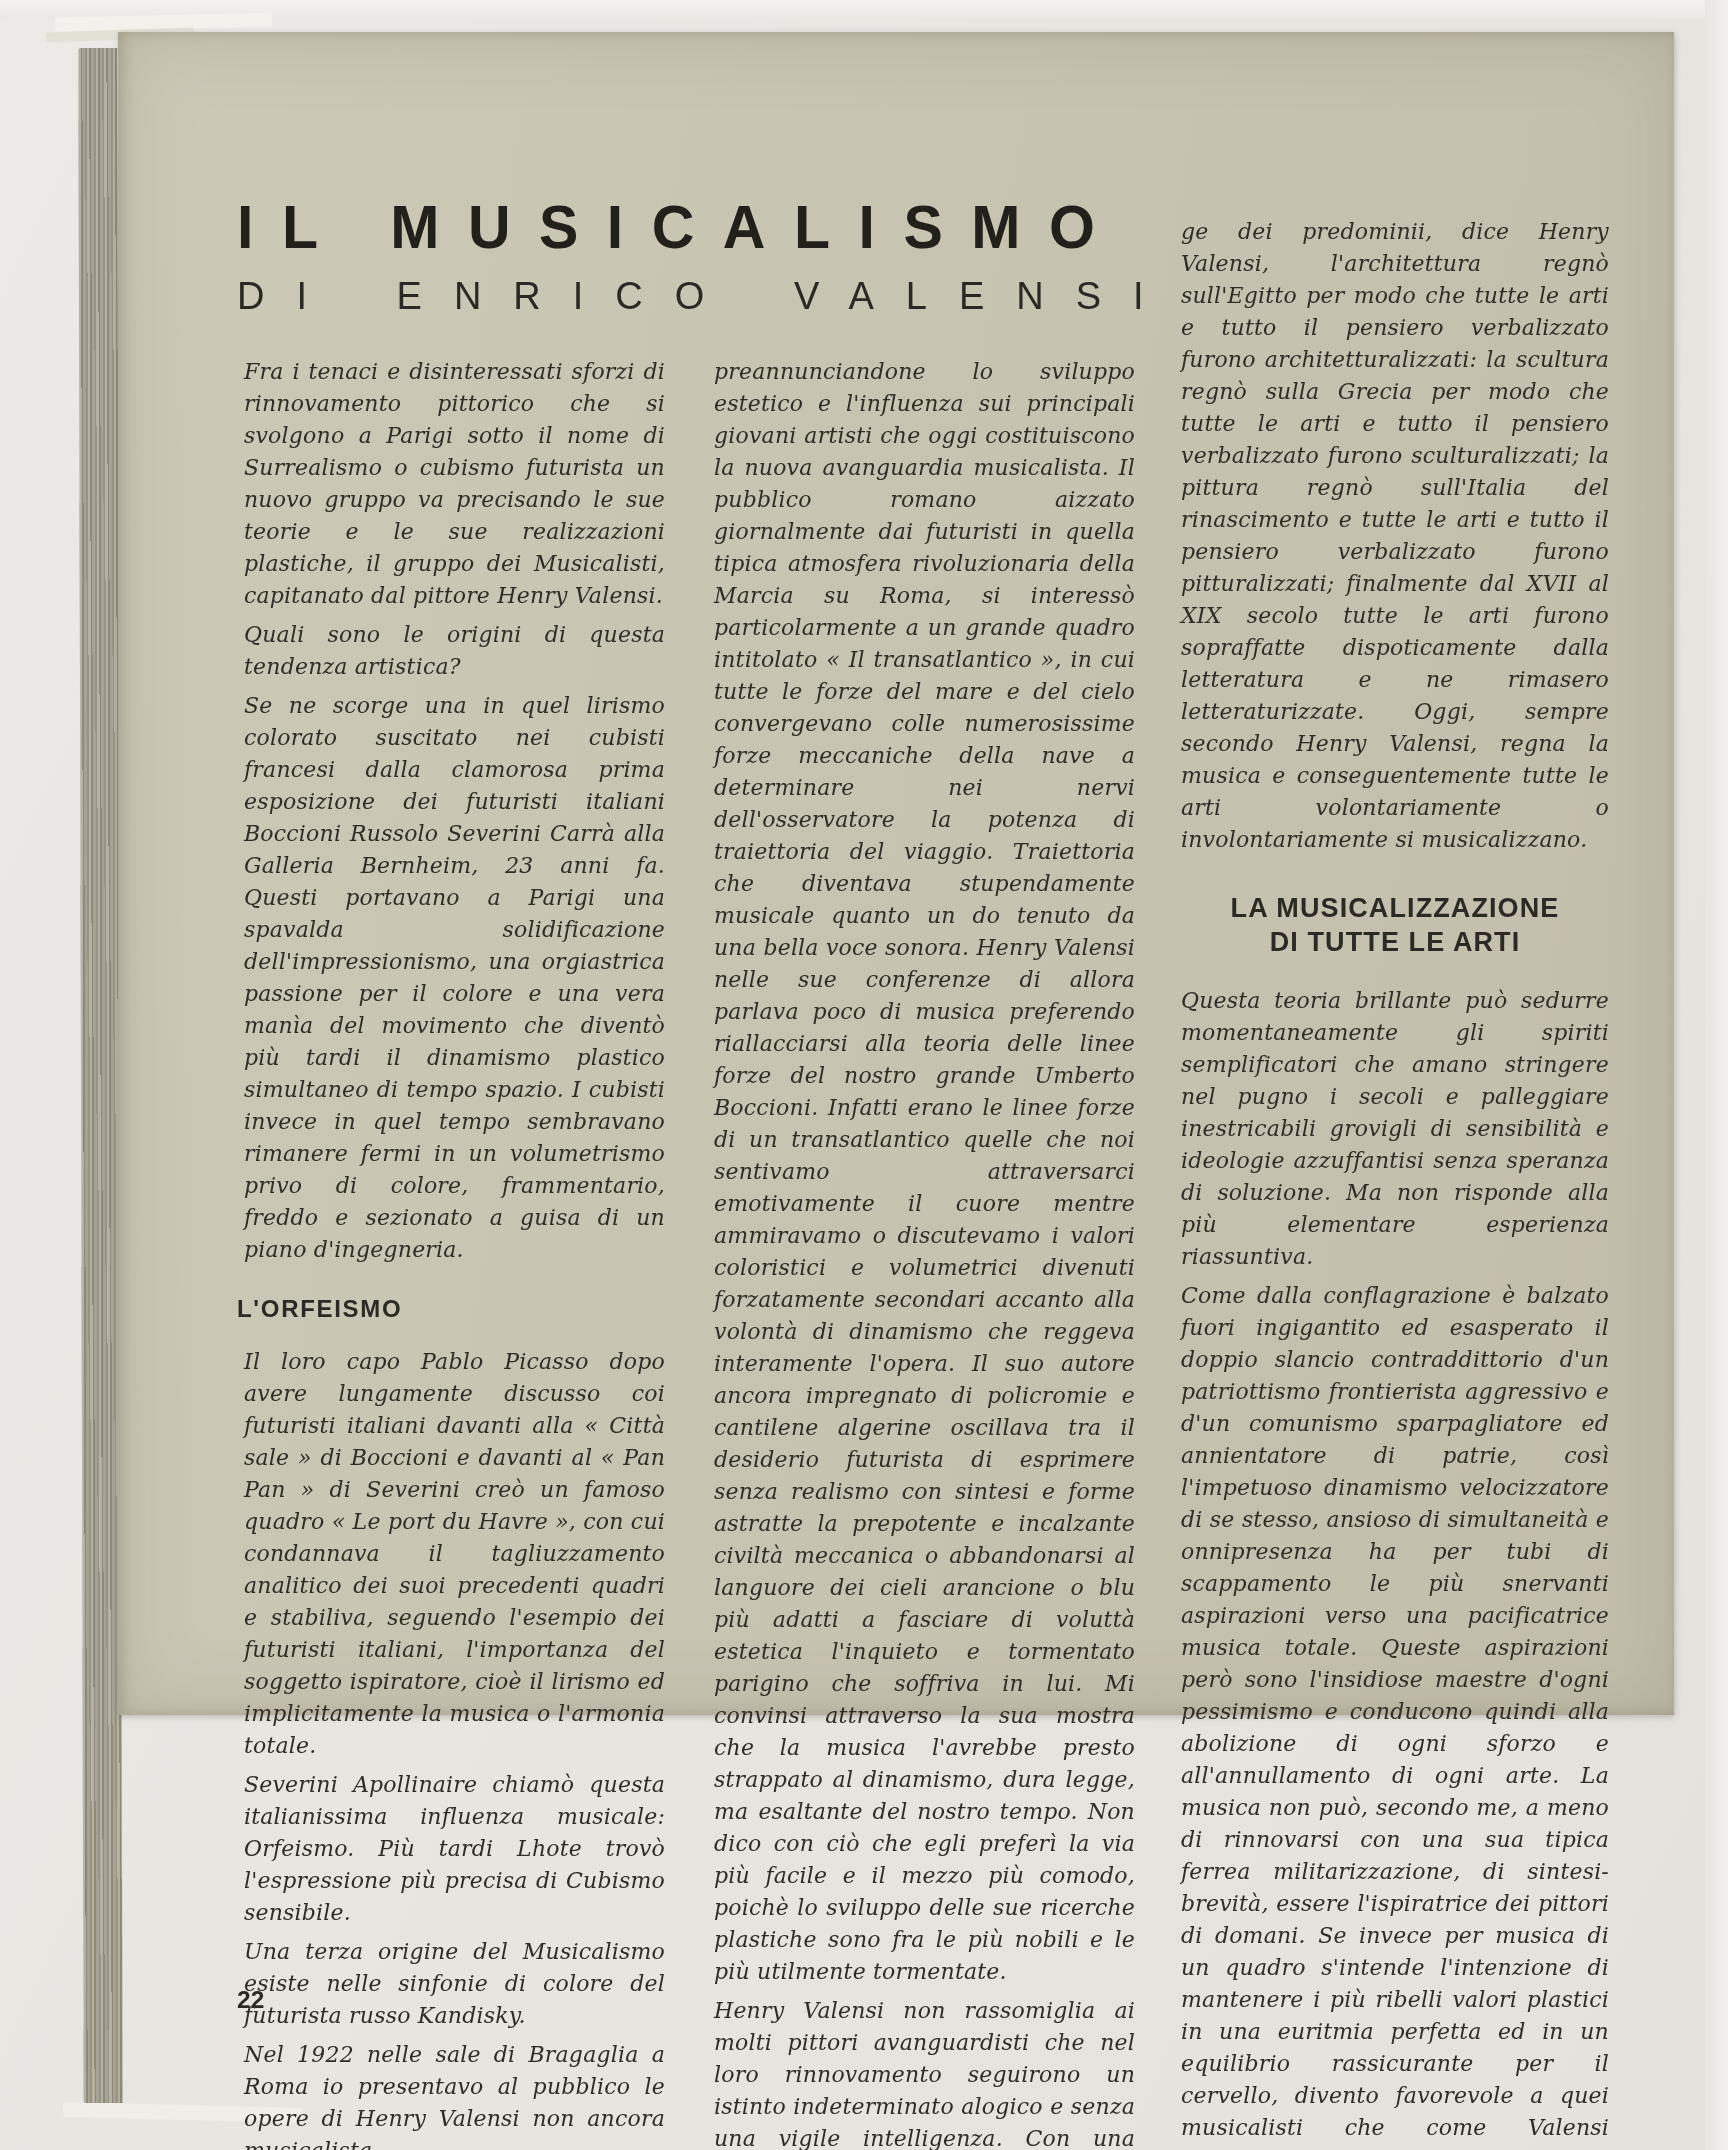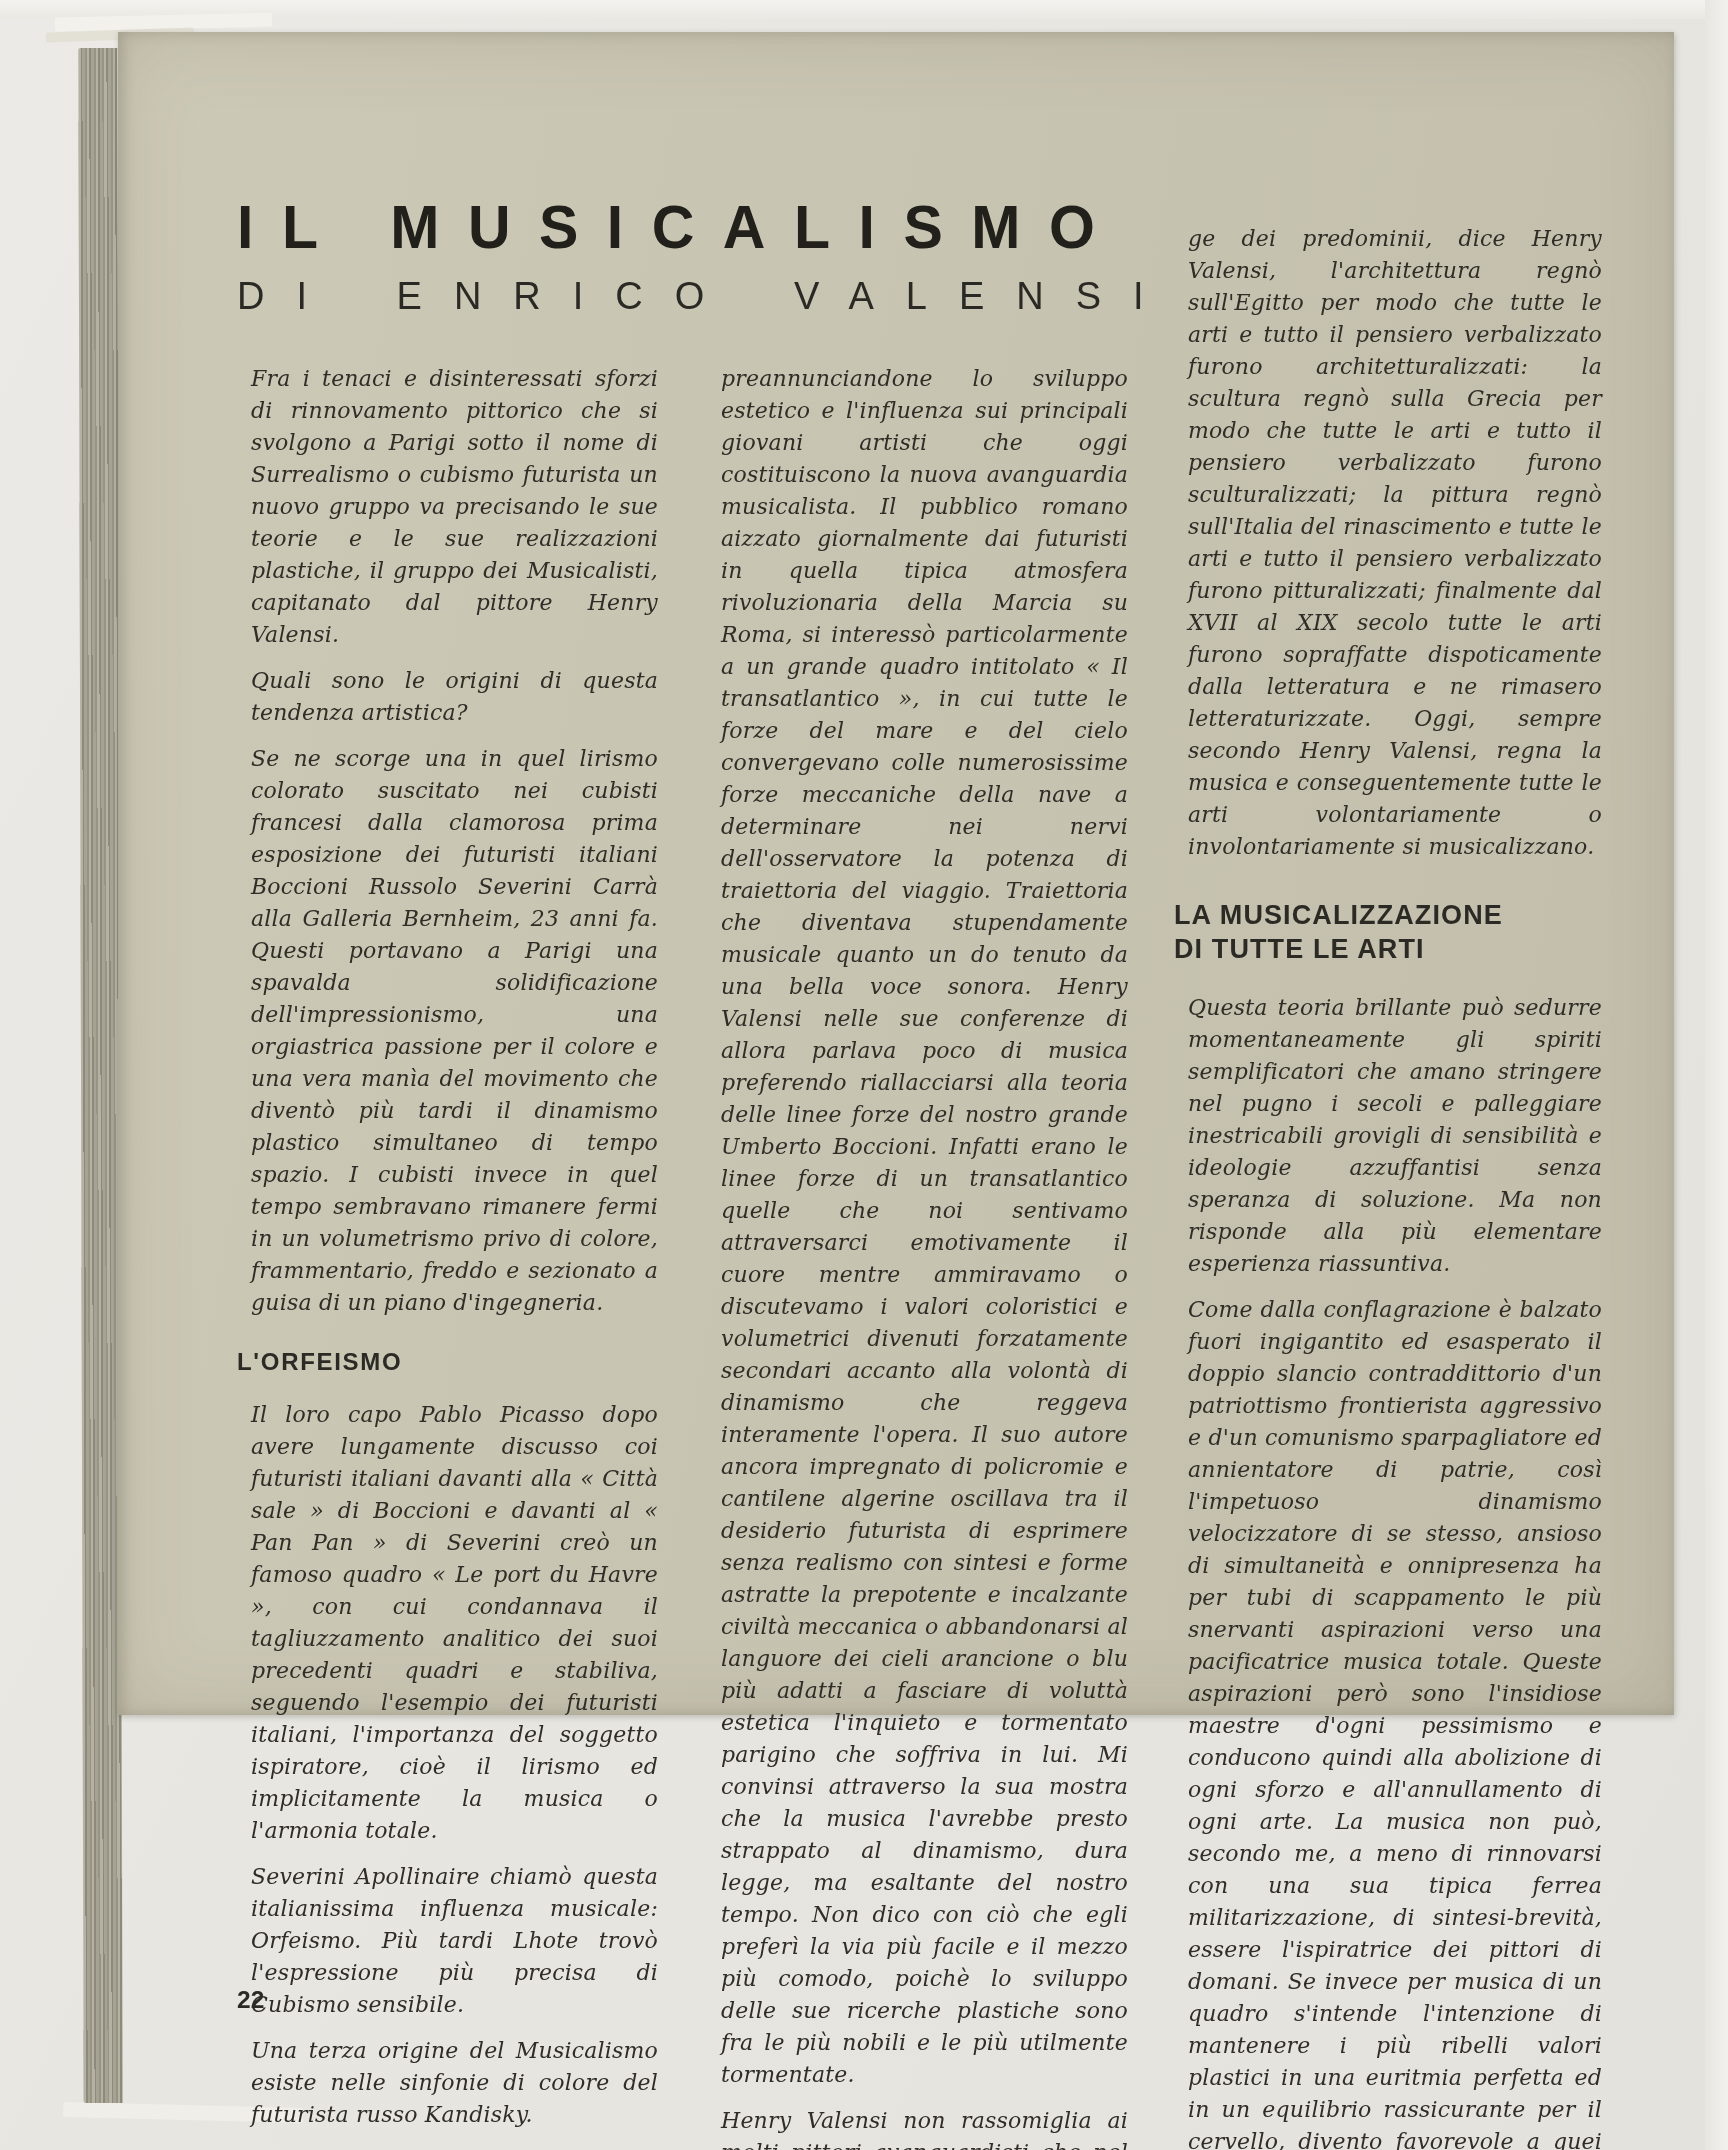"ge dei predominii, dice Henry" .col p { margin: 14px -> 7px }
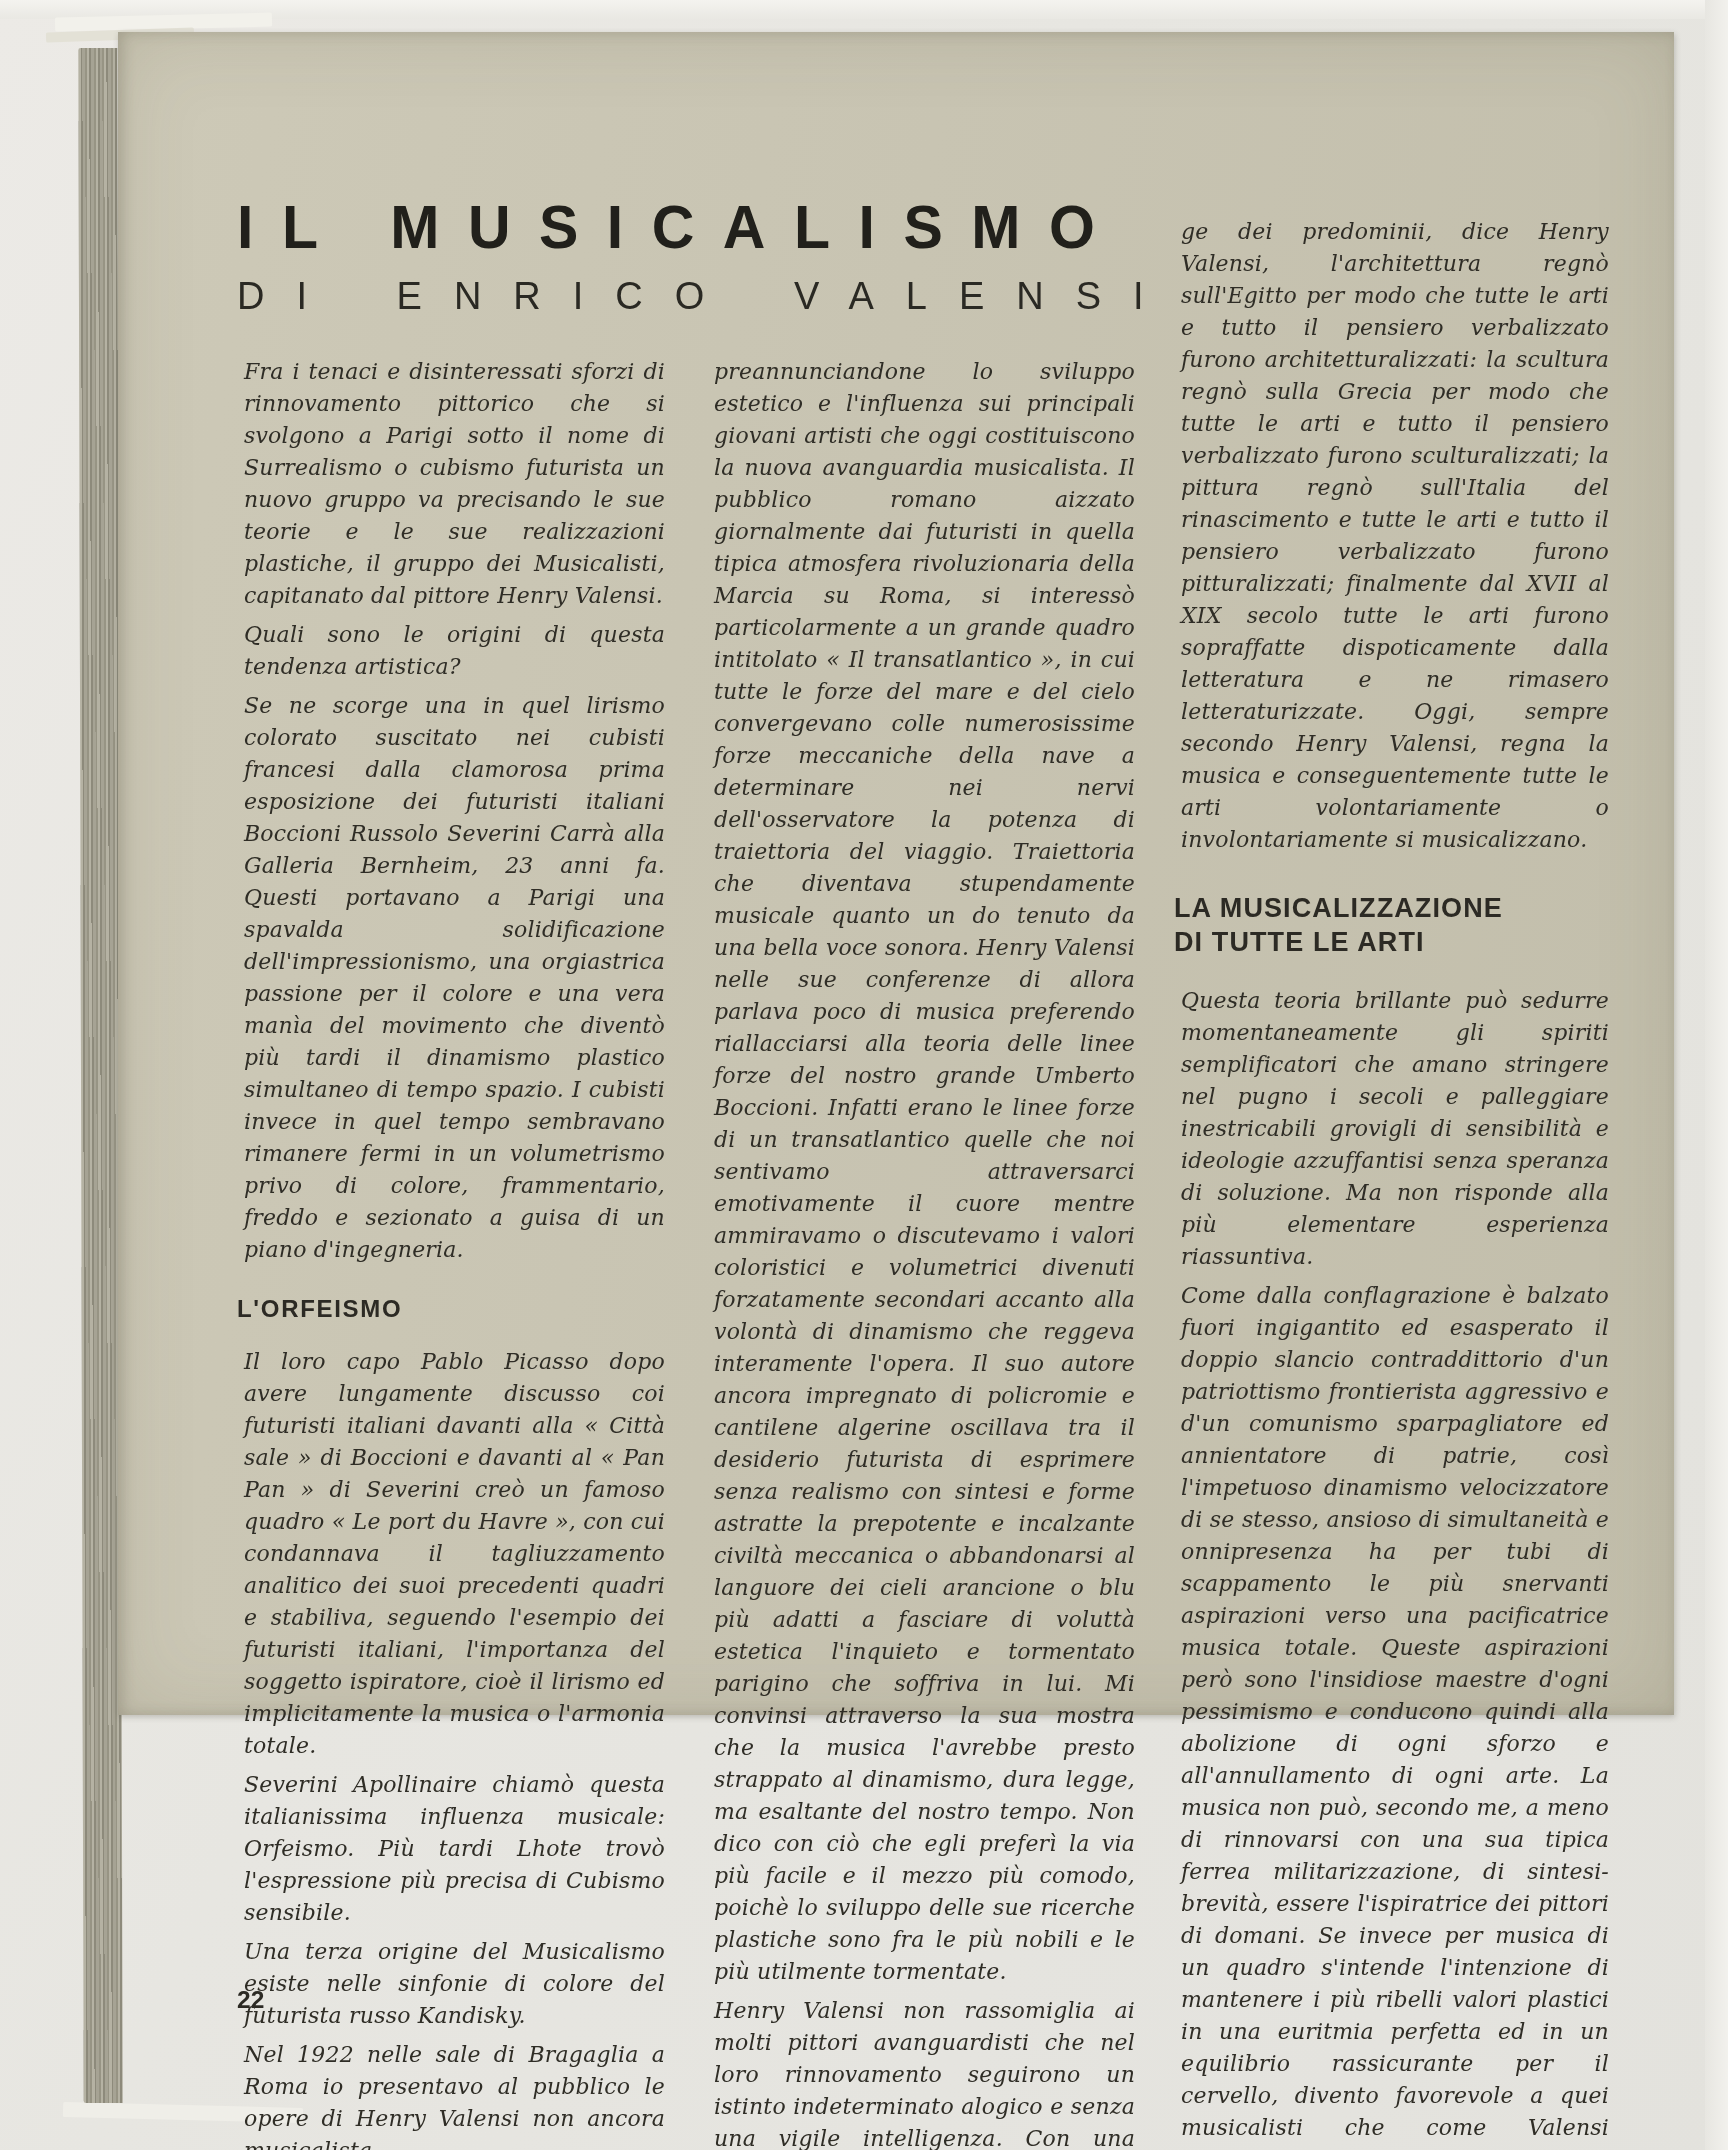"LA MUSICALIZZAZIONE" .col-3 h3 .hl { text-align: none -> center }
